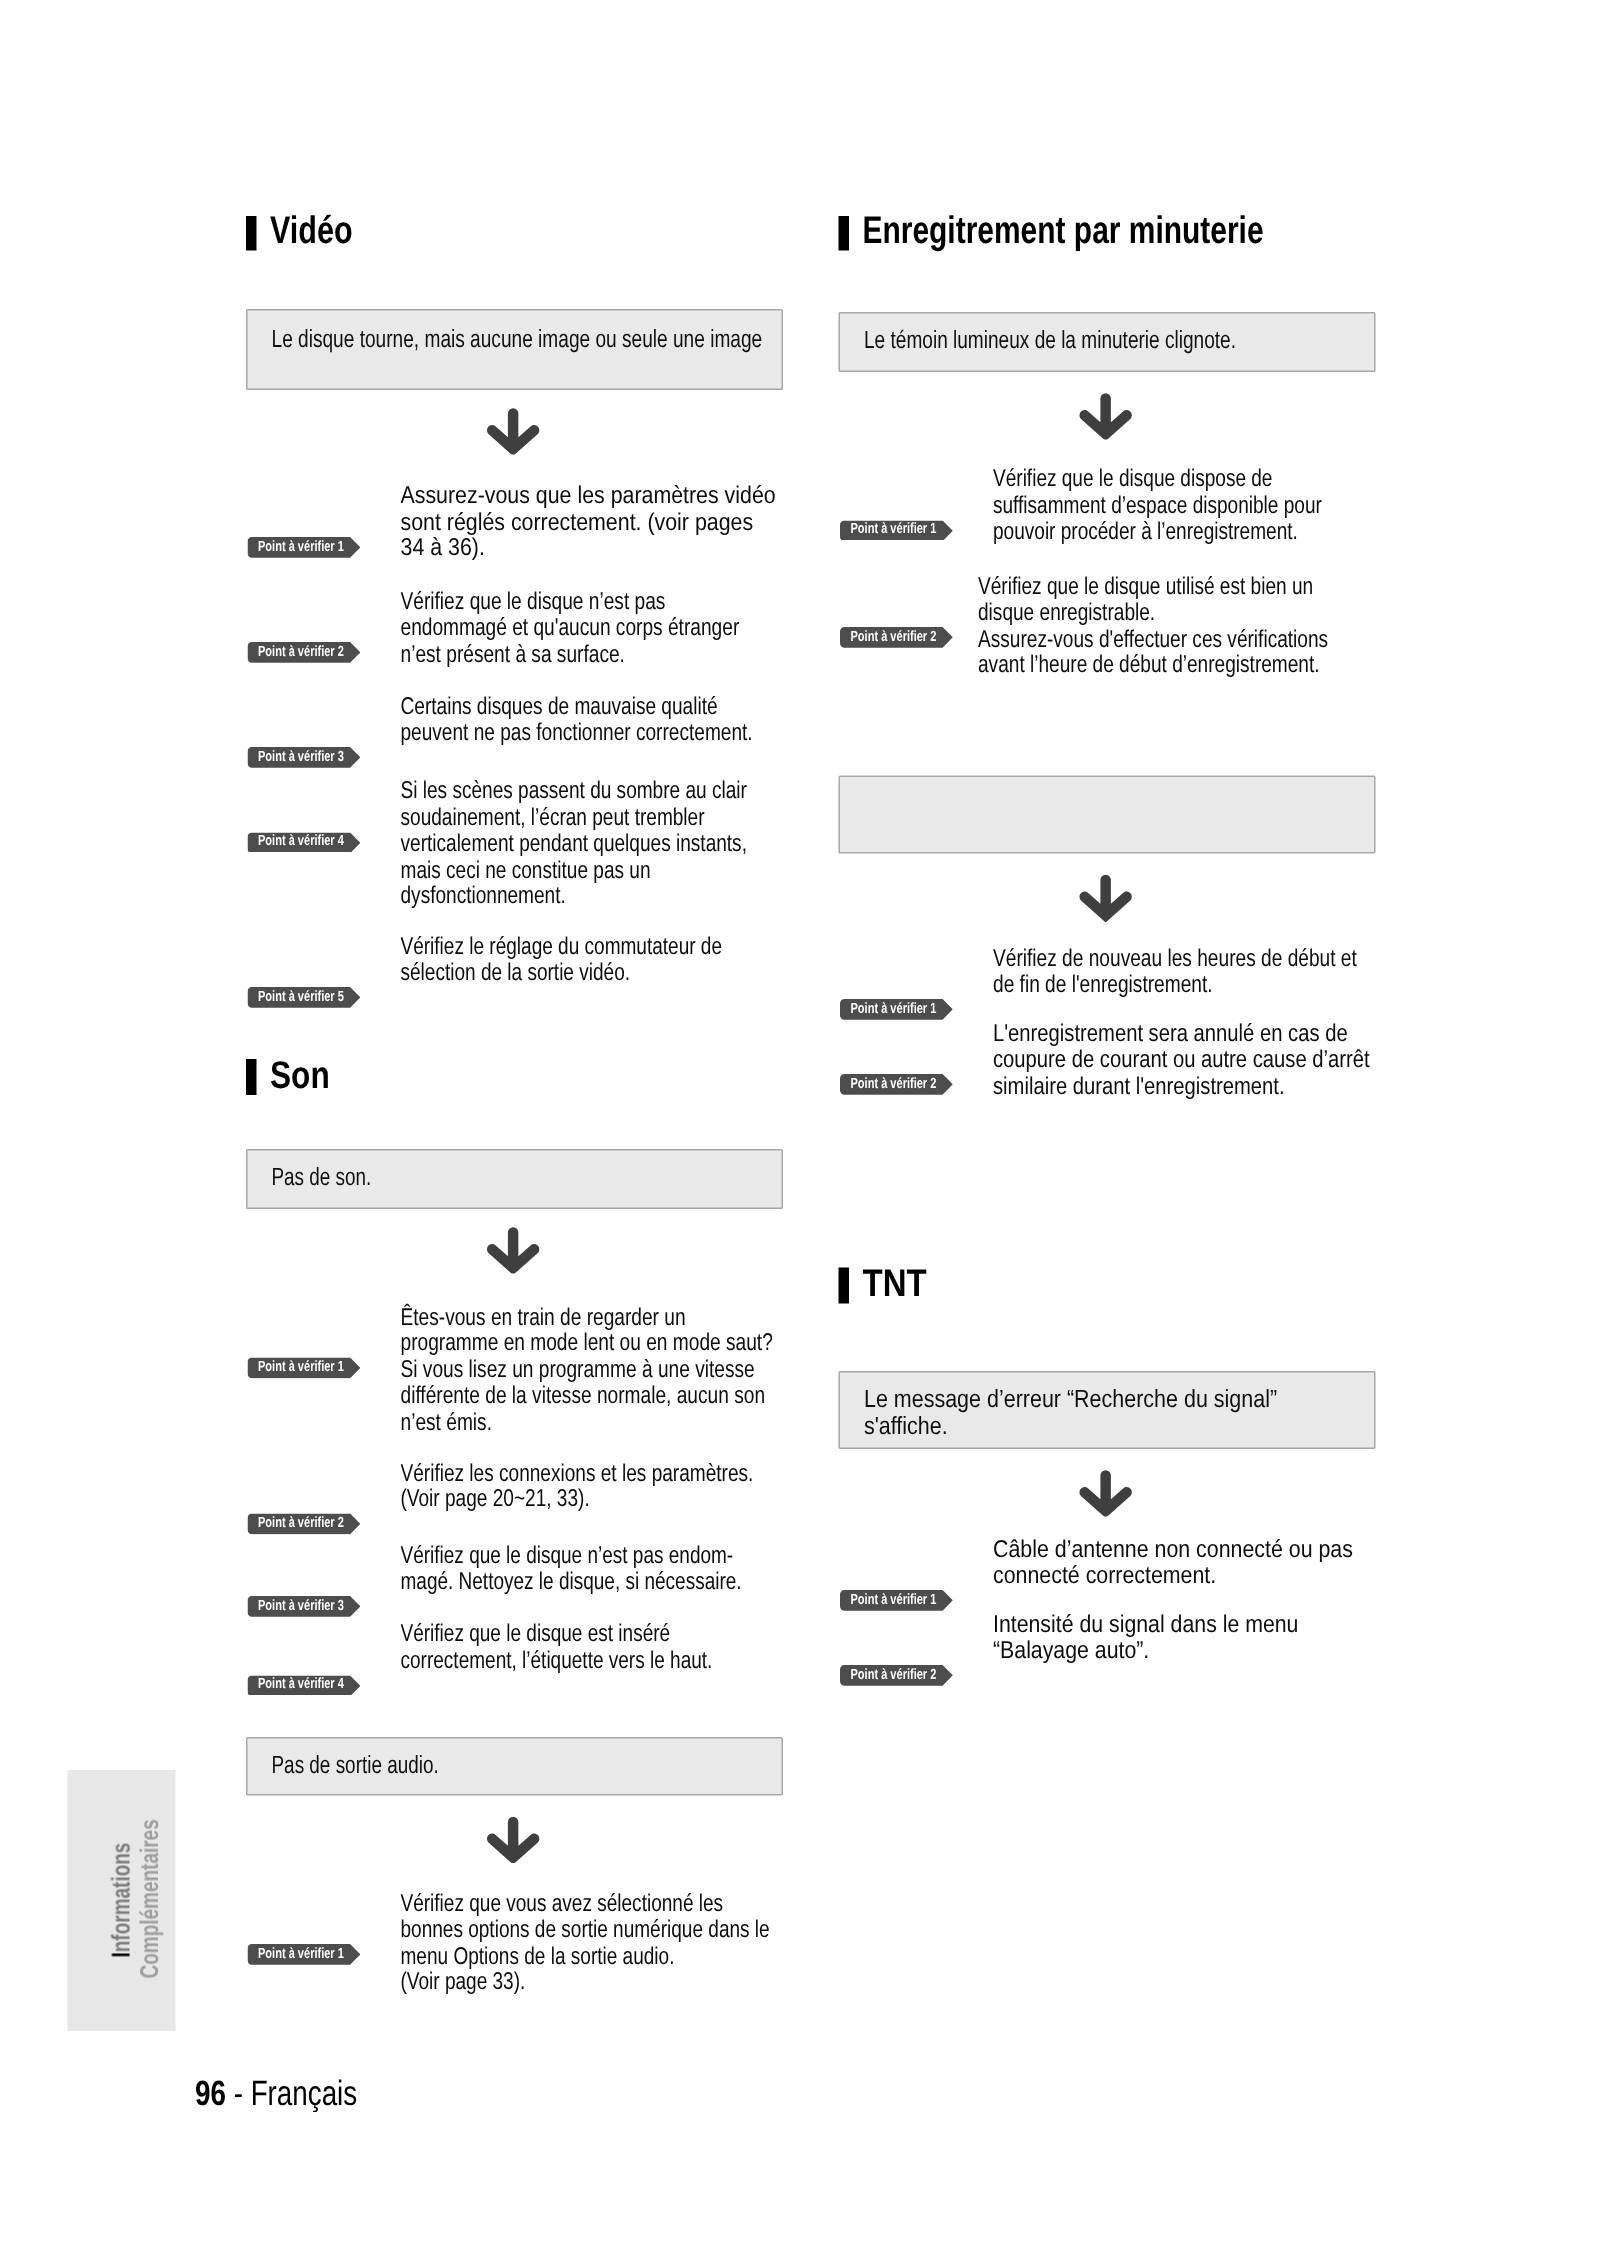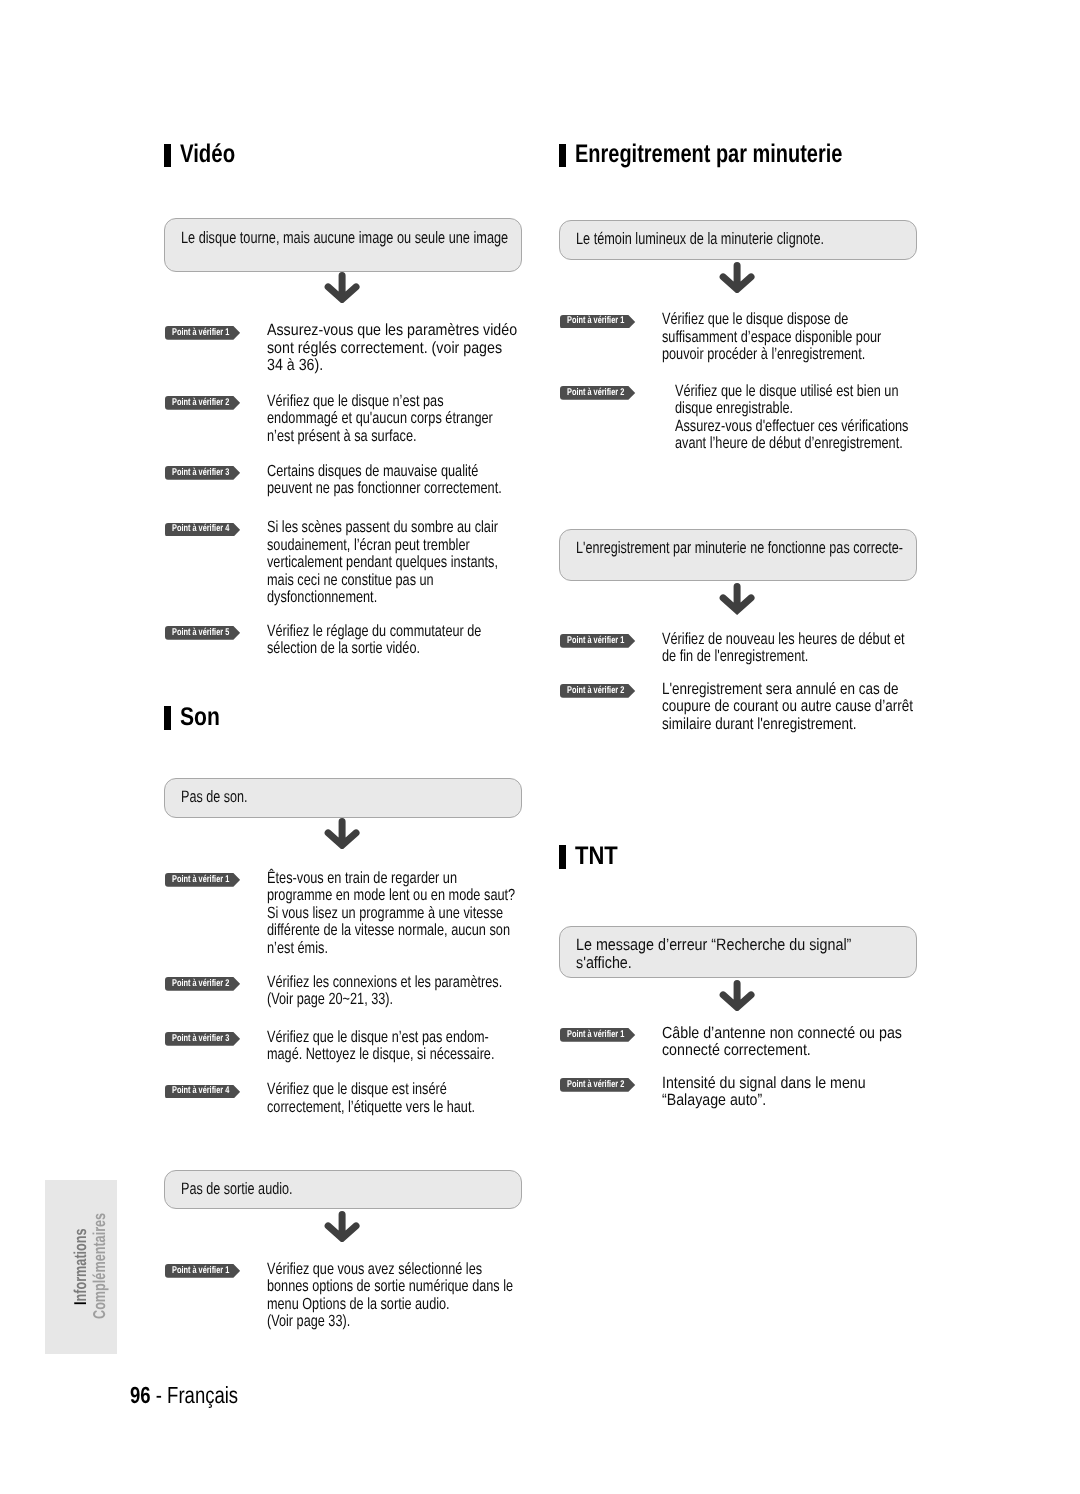"Le disque tourne, mais aucune" .pbox { border-radius: 12px -> 1px; margin-top: 12px -> none }
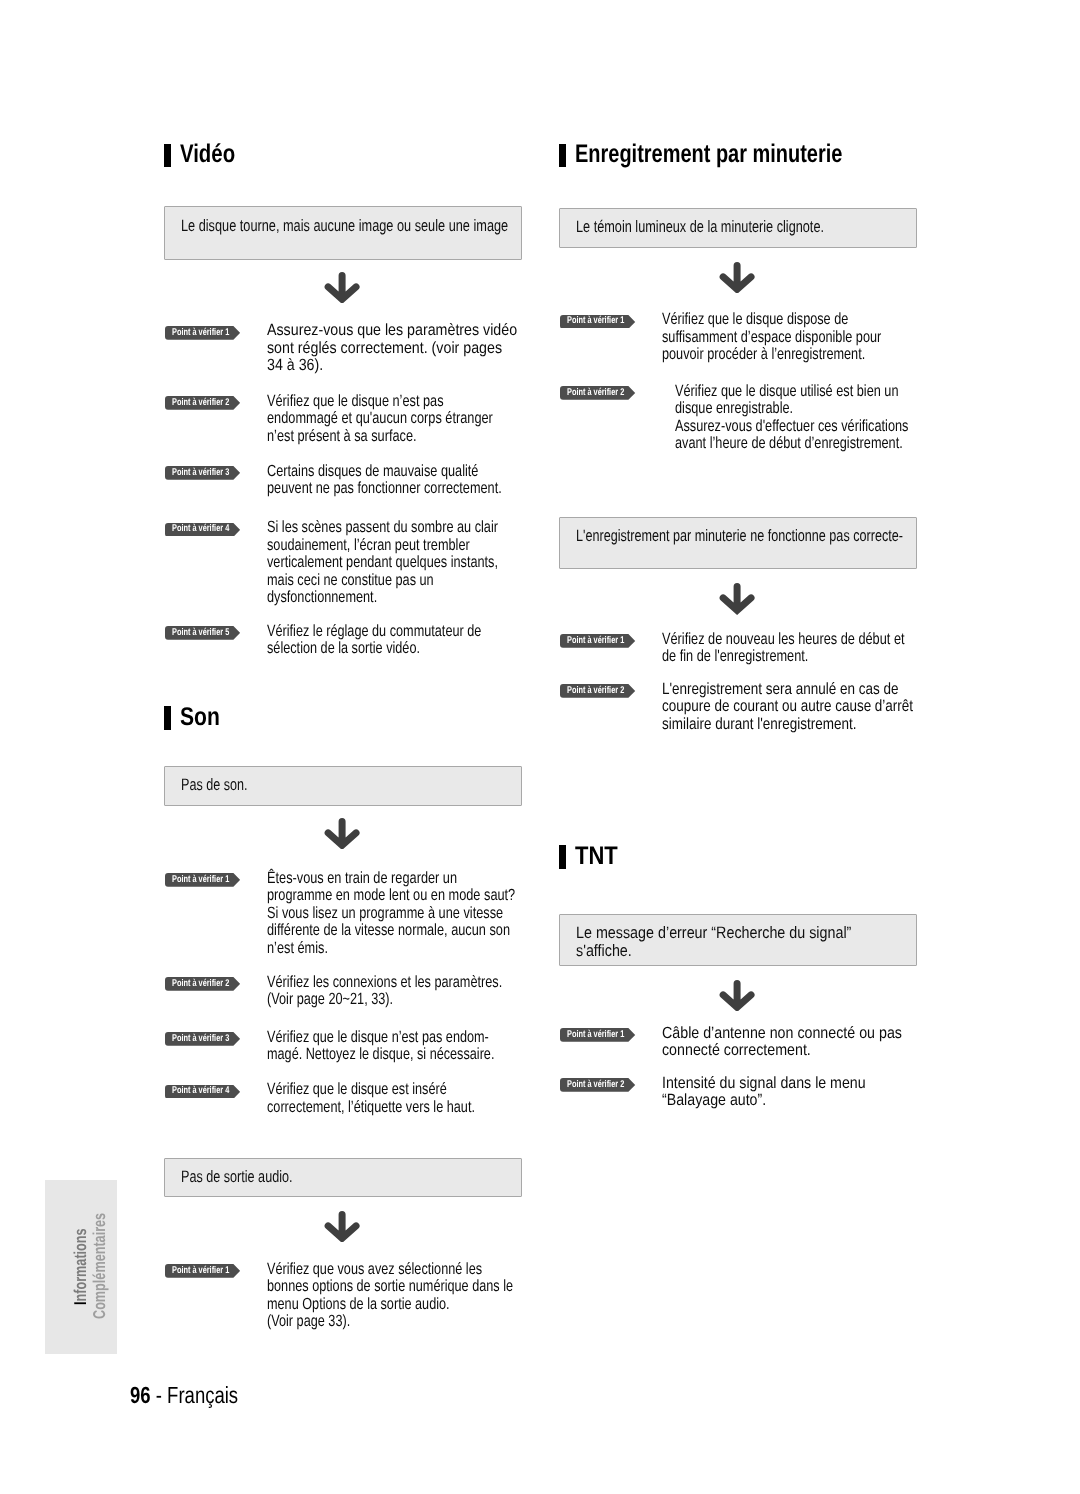"Point à vérifier 1" .badge { margin-top: none -> 32px }
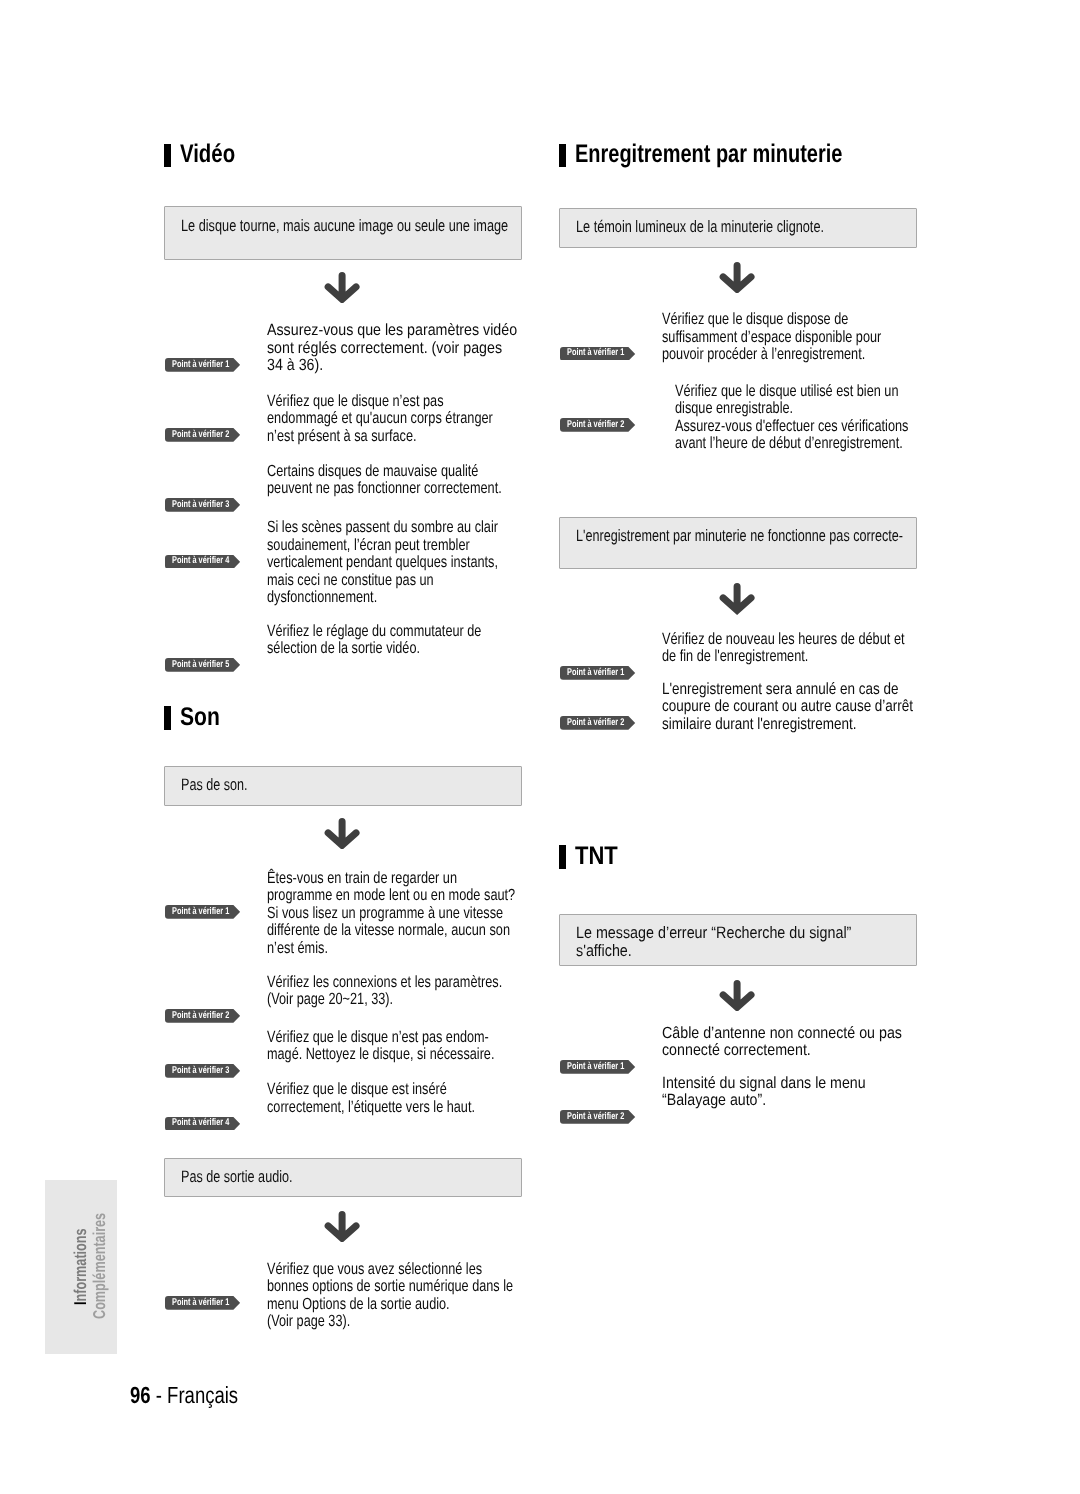"Vérifiez que le disque utilisé" div.ctext { left: 116px -> 93px }
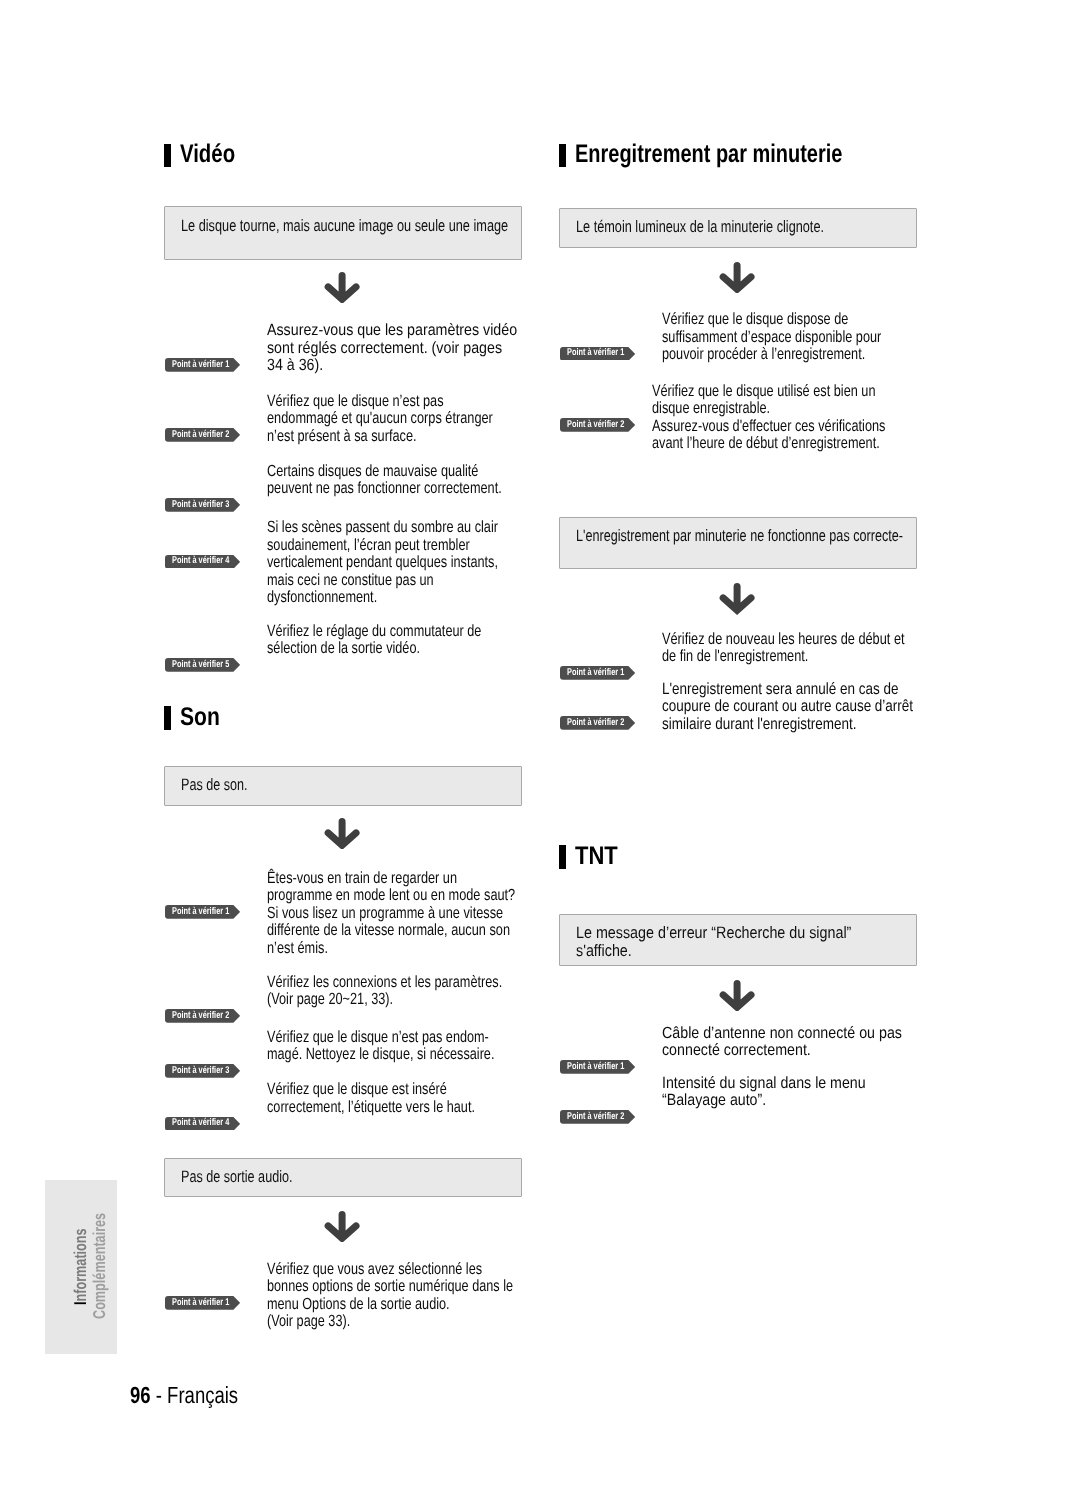"L'enregistrement par minuterie ne" span.ln { html: <span><span>L'enregistrement par minuterie ne fonctionne pas correcte-</span></span> -> none }
